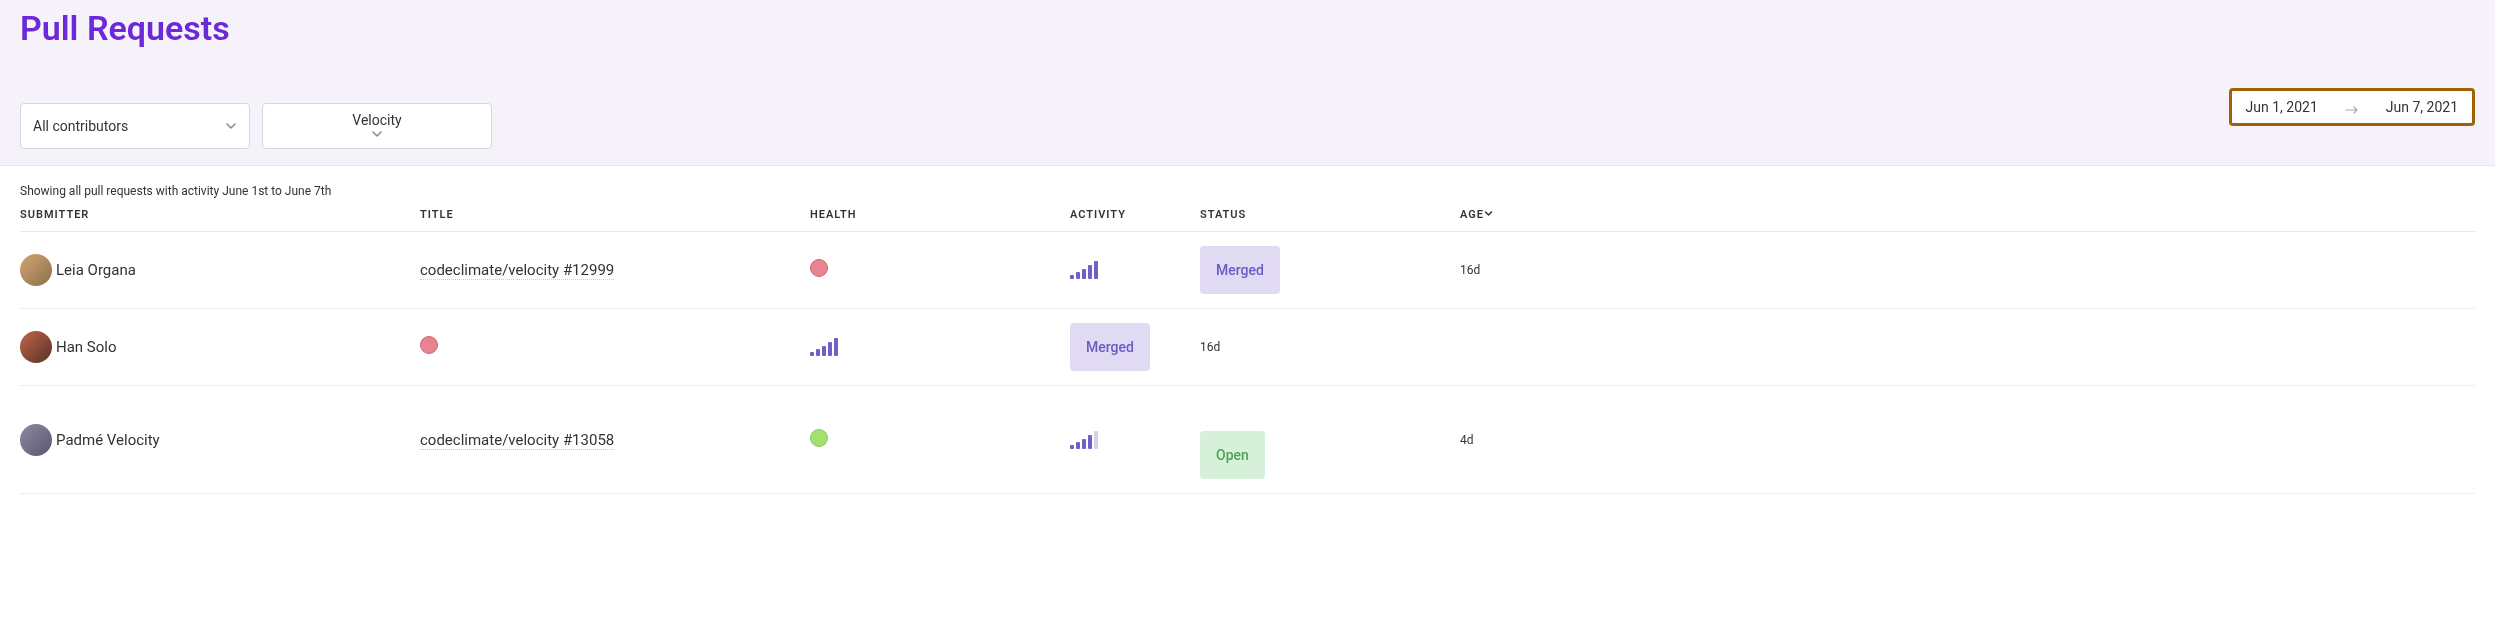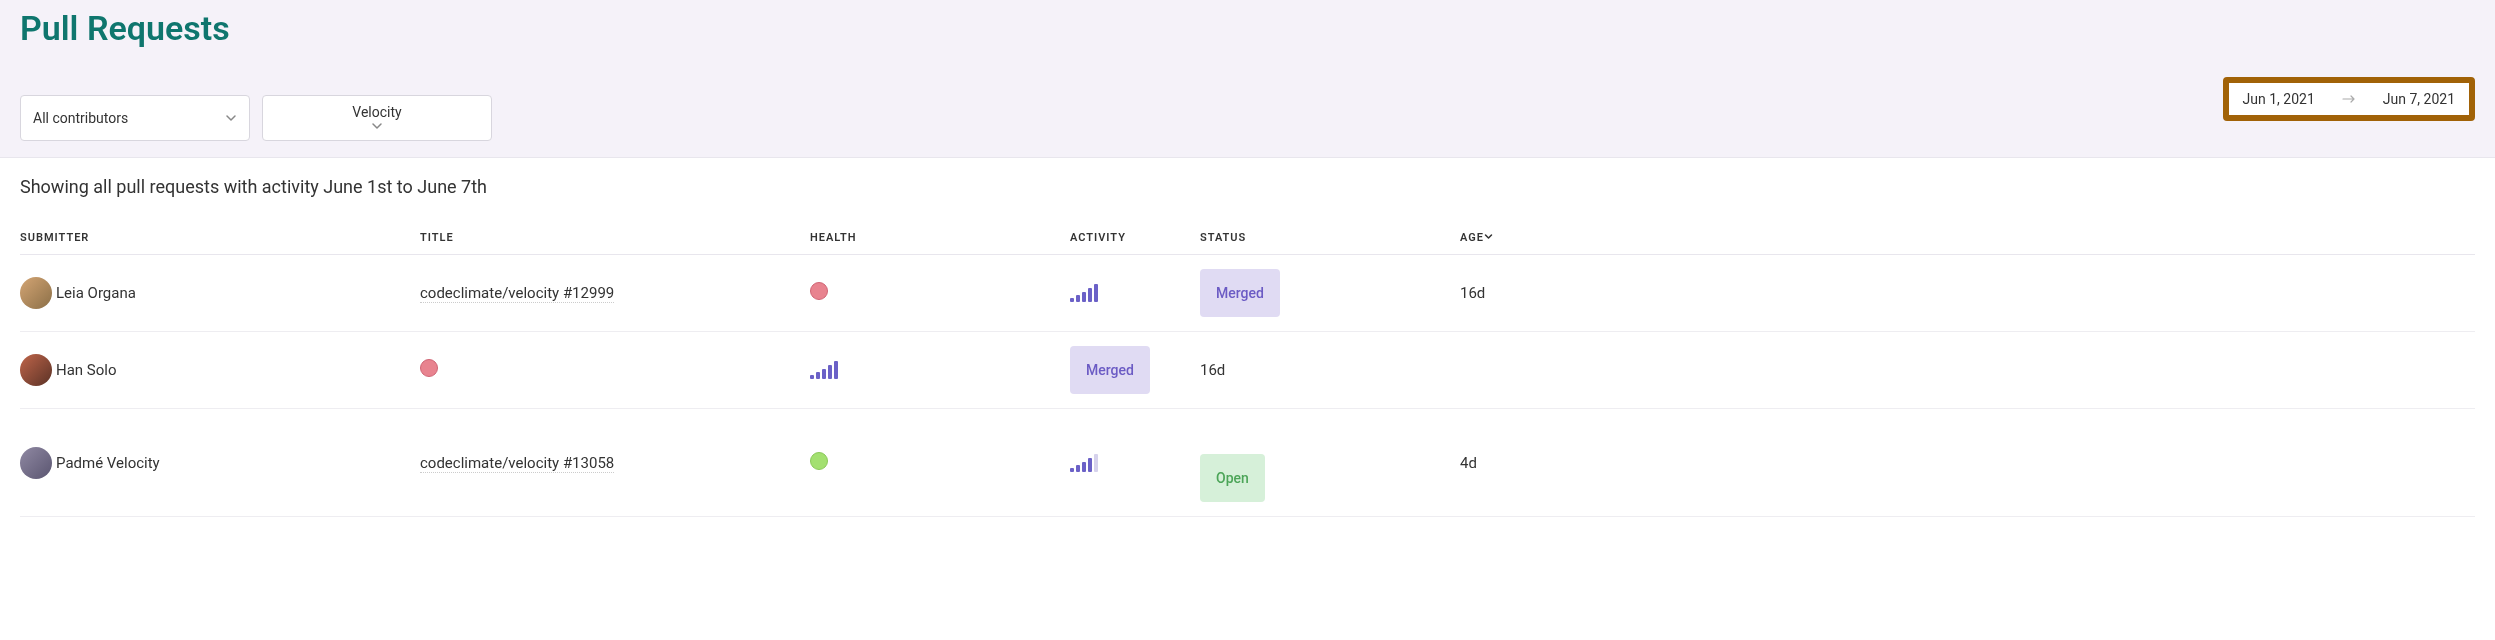"Pull Requests" .page-title { color: #0f766e -> #6d28d9; margin-bottom: 8px -> 16px }
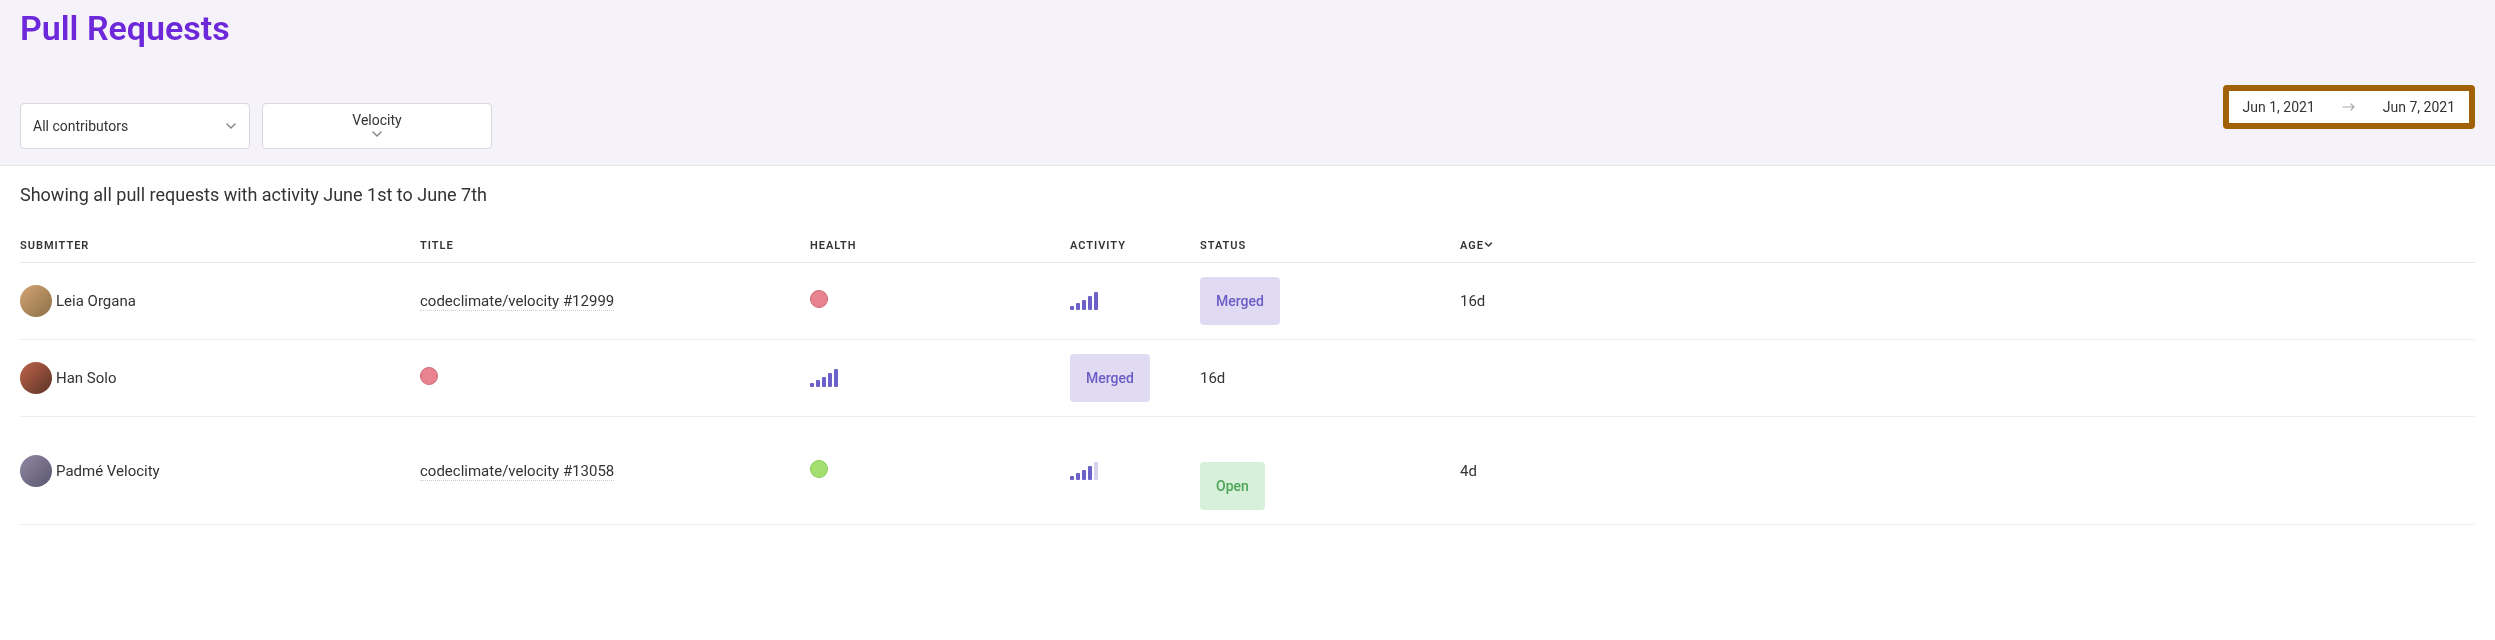"Jun 1, 2021" .date-range { align-items: center -> flex-end; border: 6px solid #a16207 -> 3px solid #a16207 }
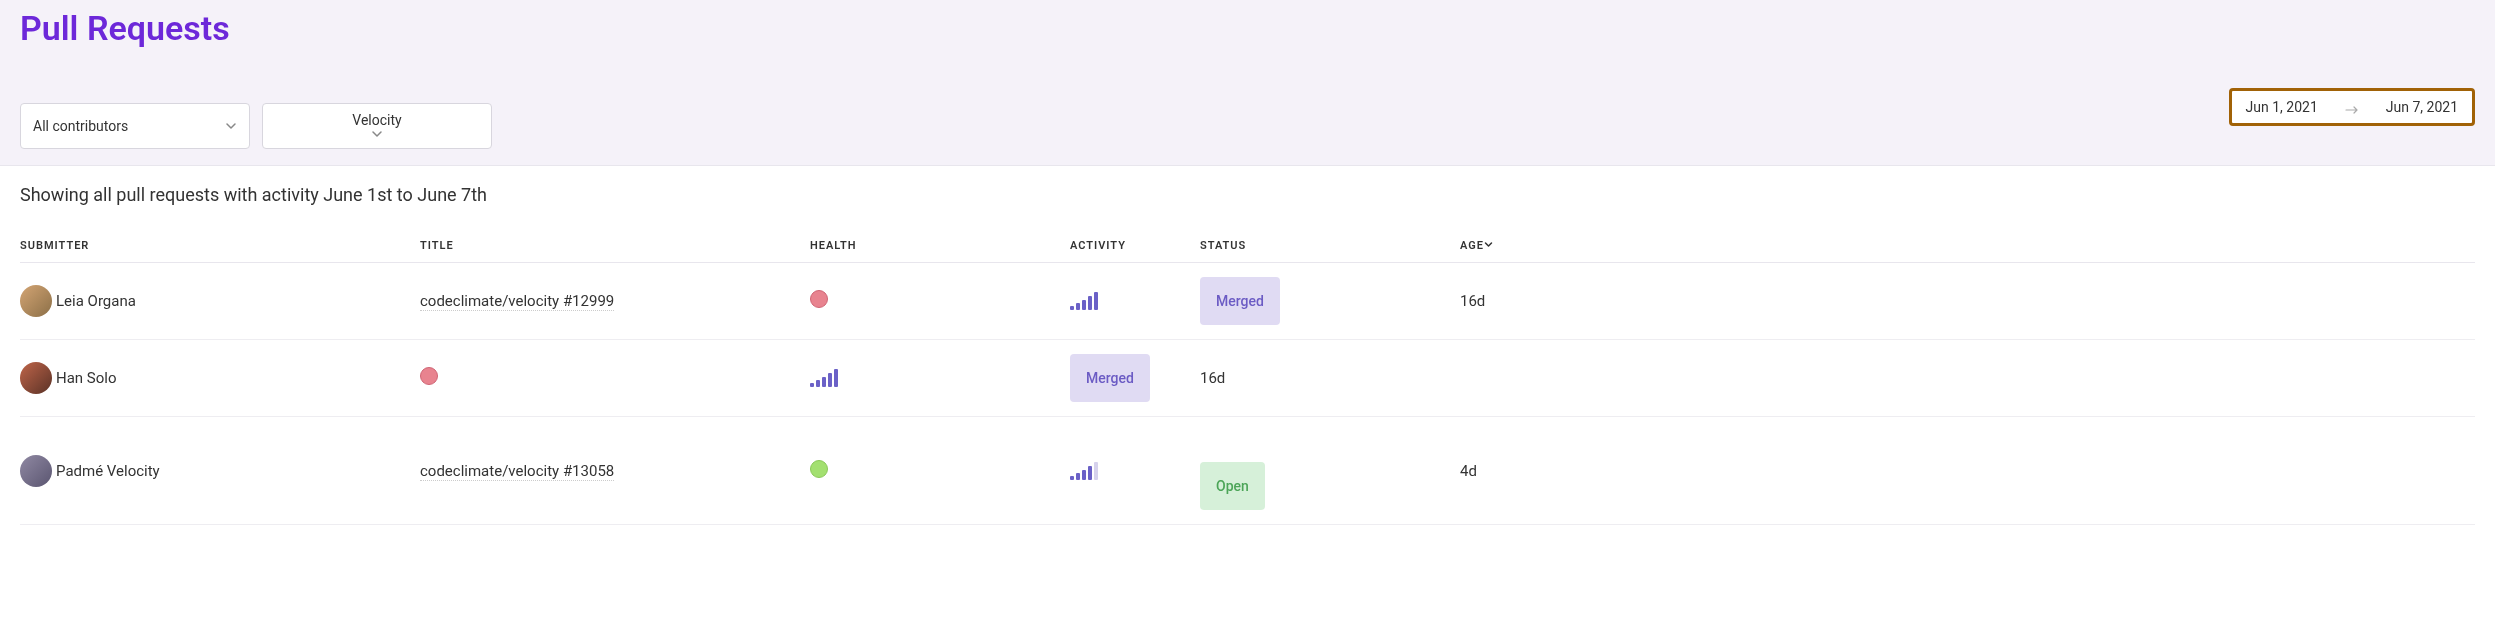"Showing all pull requests with" .summary-text { font-size: 18px -> 12px; margin-bottom: 24px -> none }
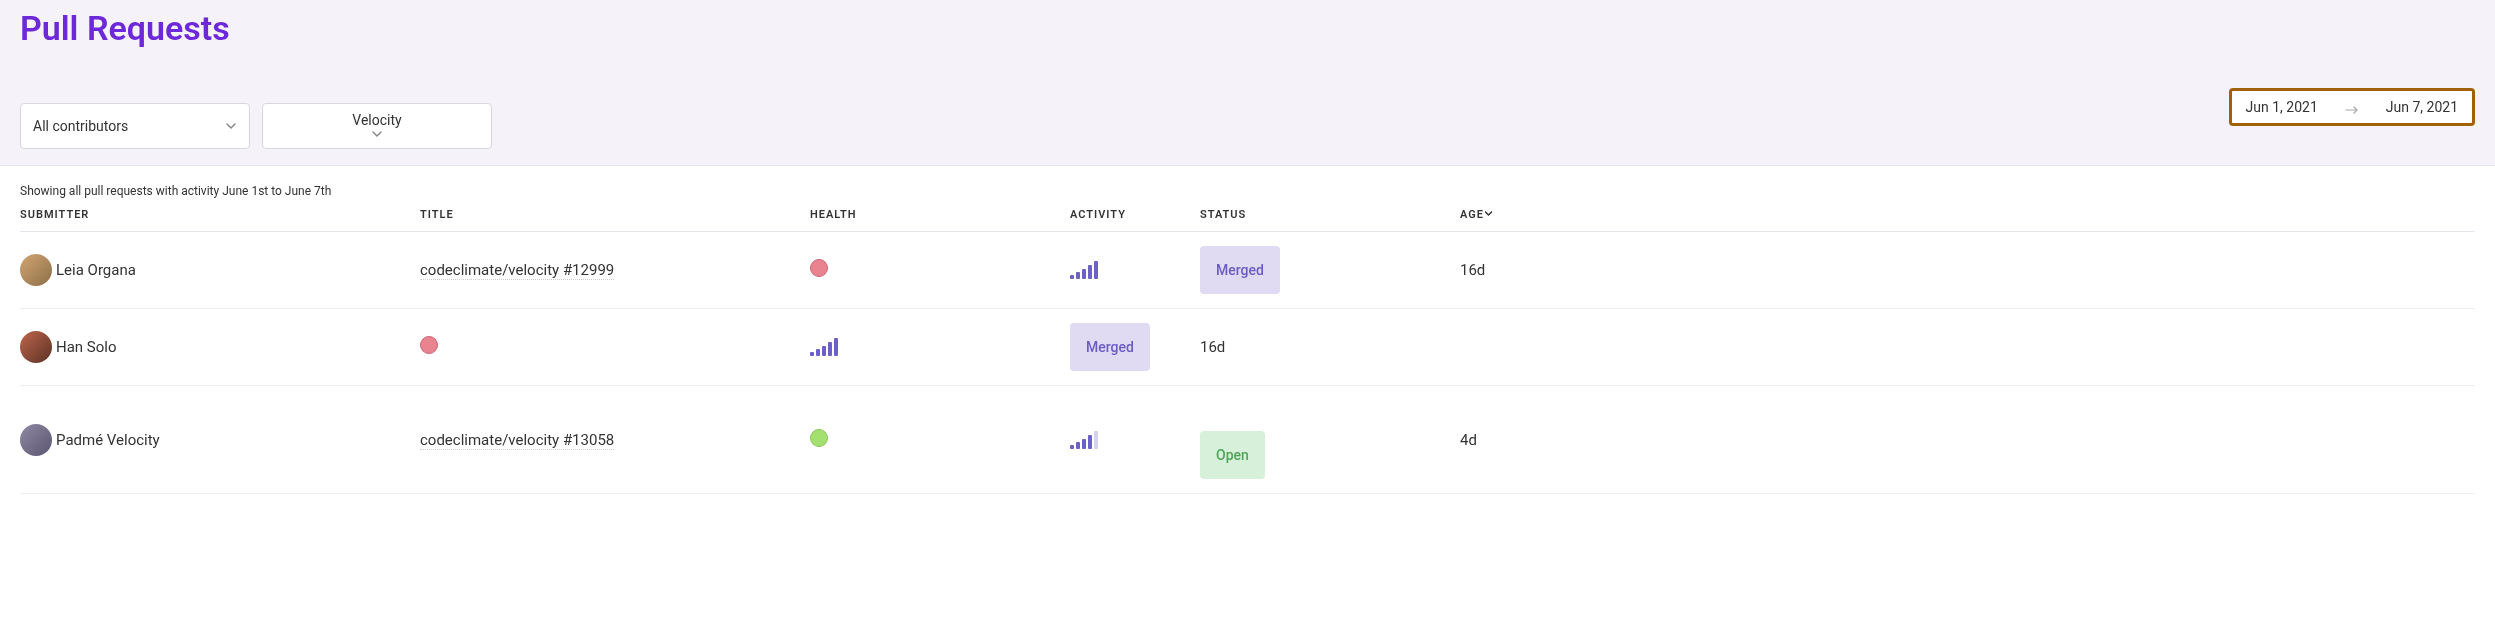"16d" .age-cell { font-size: 15px -> 12px }
